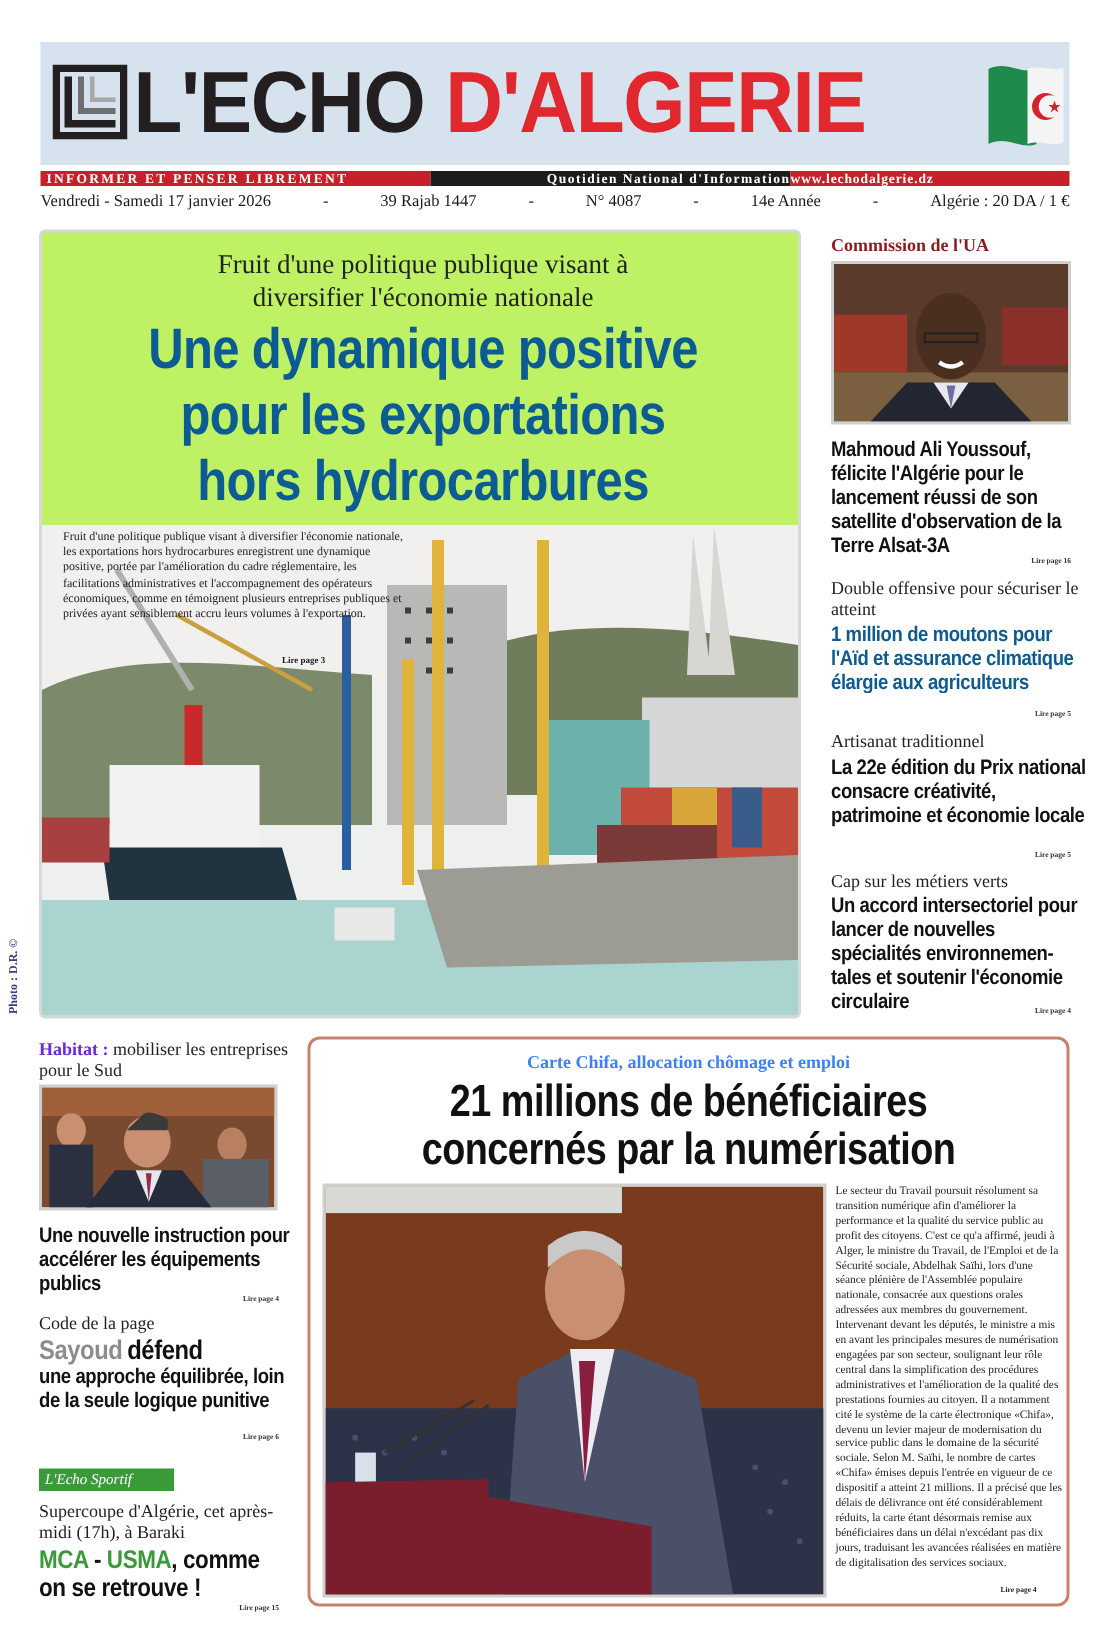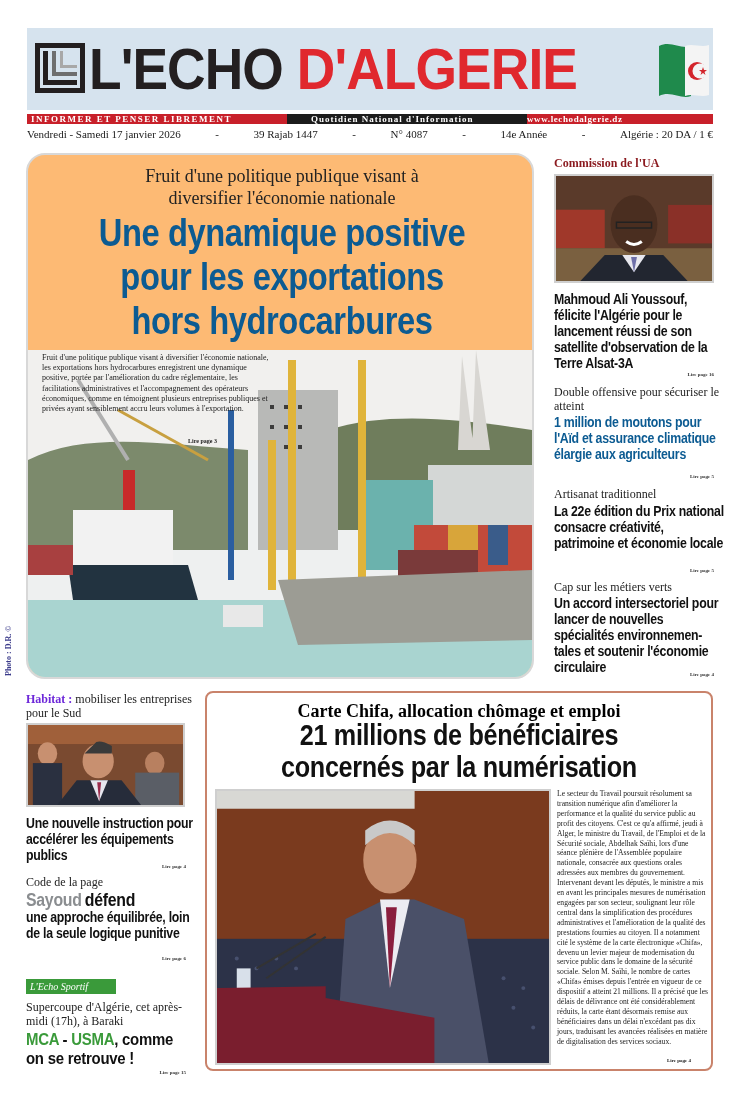"Quotidien National d'Information" .tag2 { text-align: left -> right }
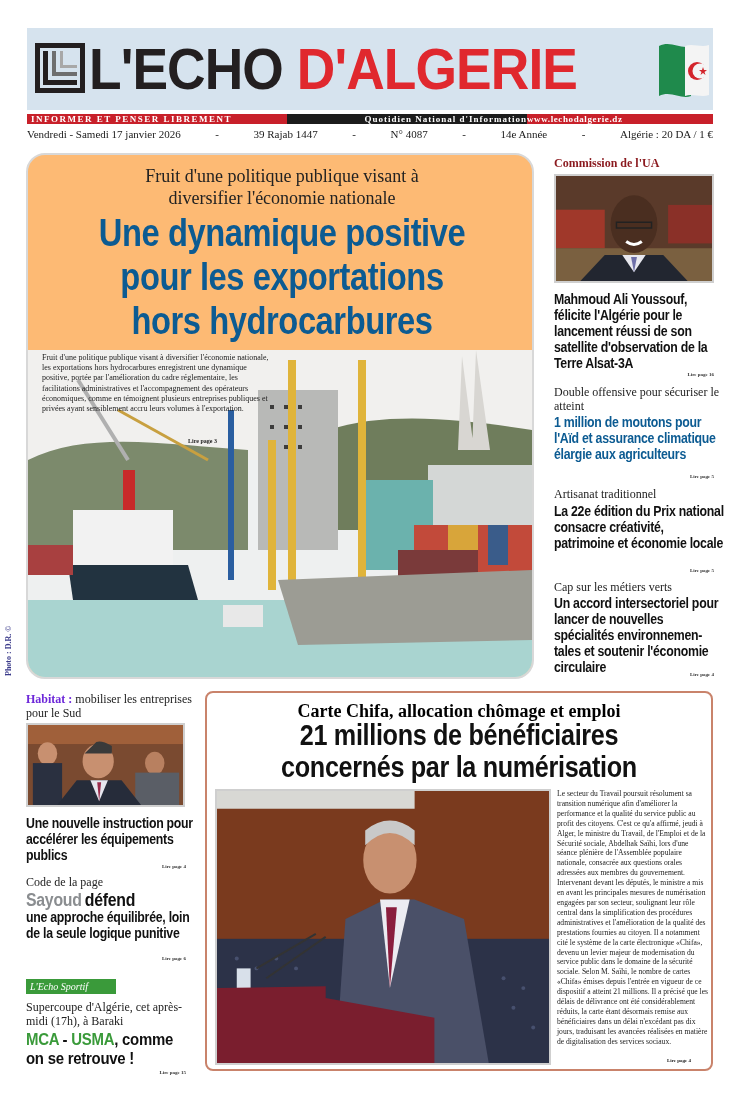"Fruit d'une politique publique visant" .main-box { background: #fdba74 -> #bef264; border-radius: 19px -> 4px }
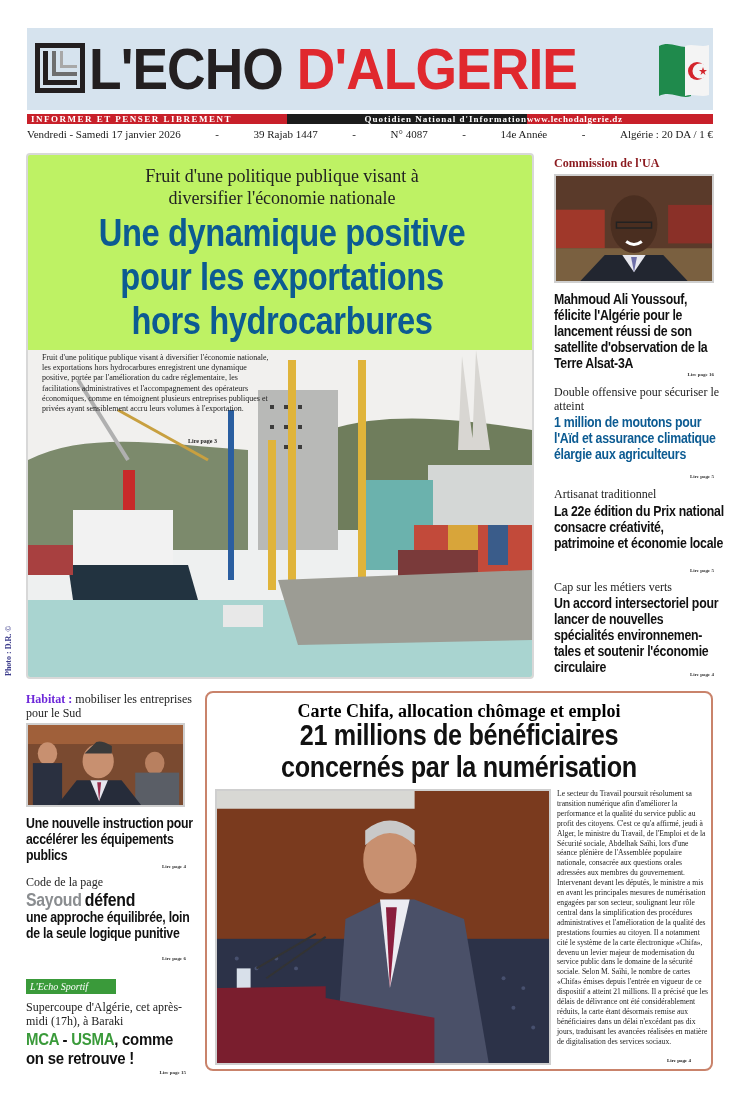"Carte Chifa, allocation chômage et" .bb-kicker { color: #000000 -> #3b82f6; font-size: 18px -> 12px }
